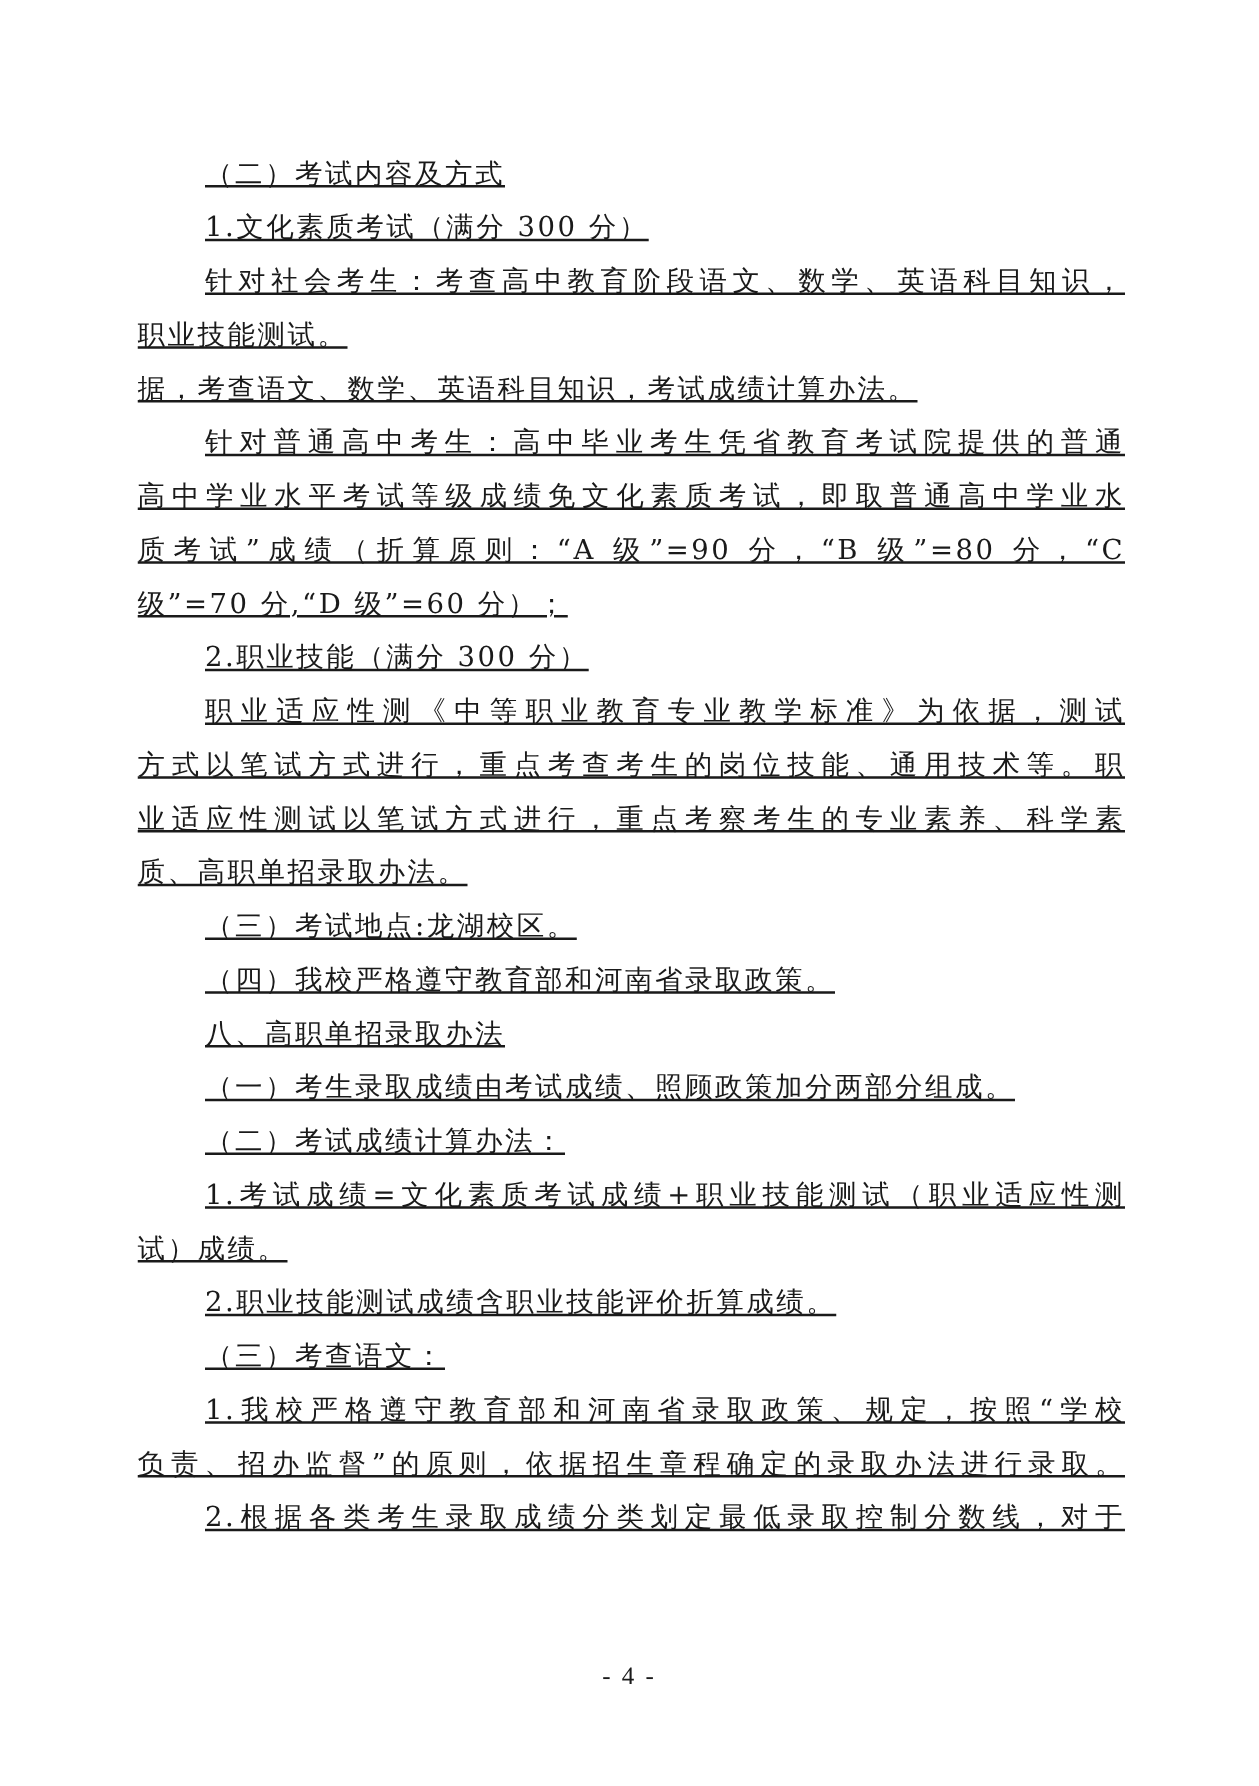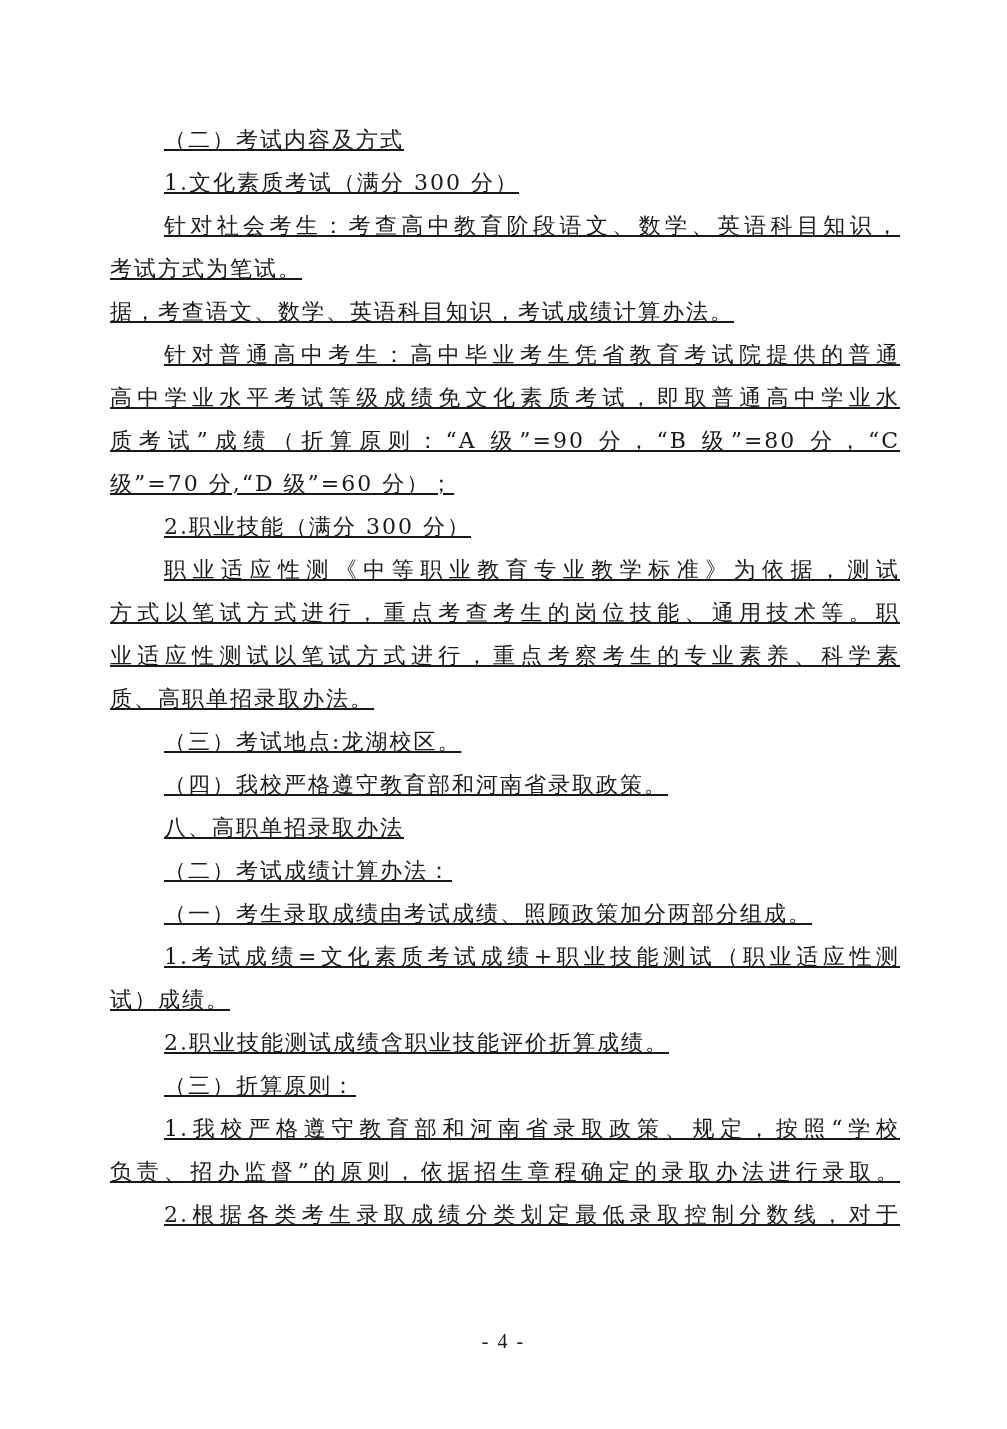"考试方式为笔试。" div.line { text: 考试方式为笔 -> 职业技能测 }
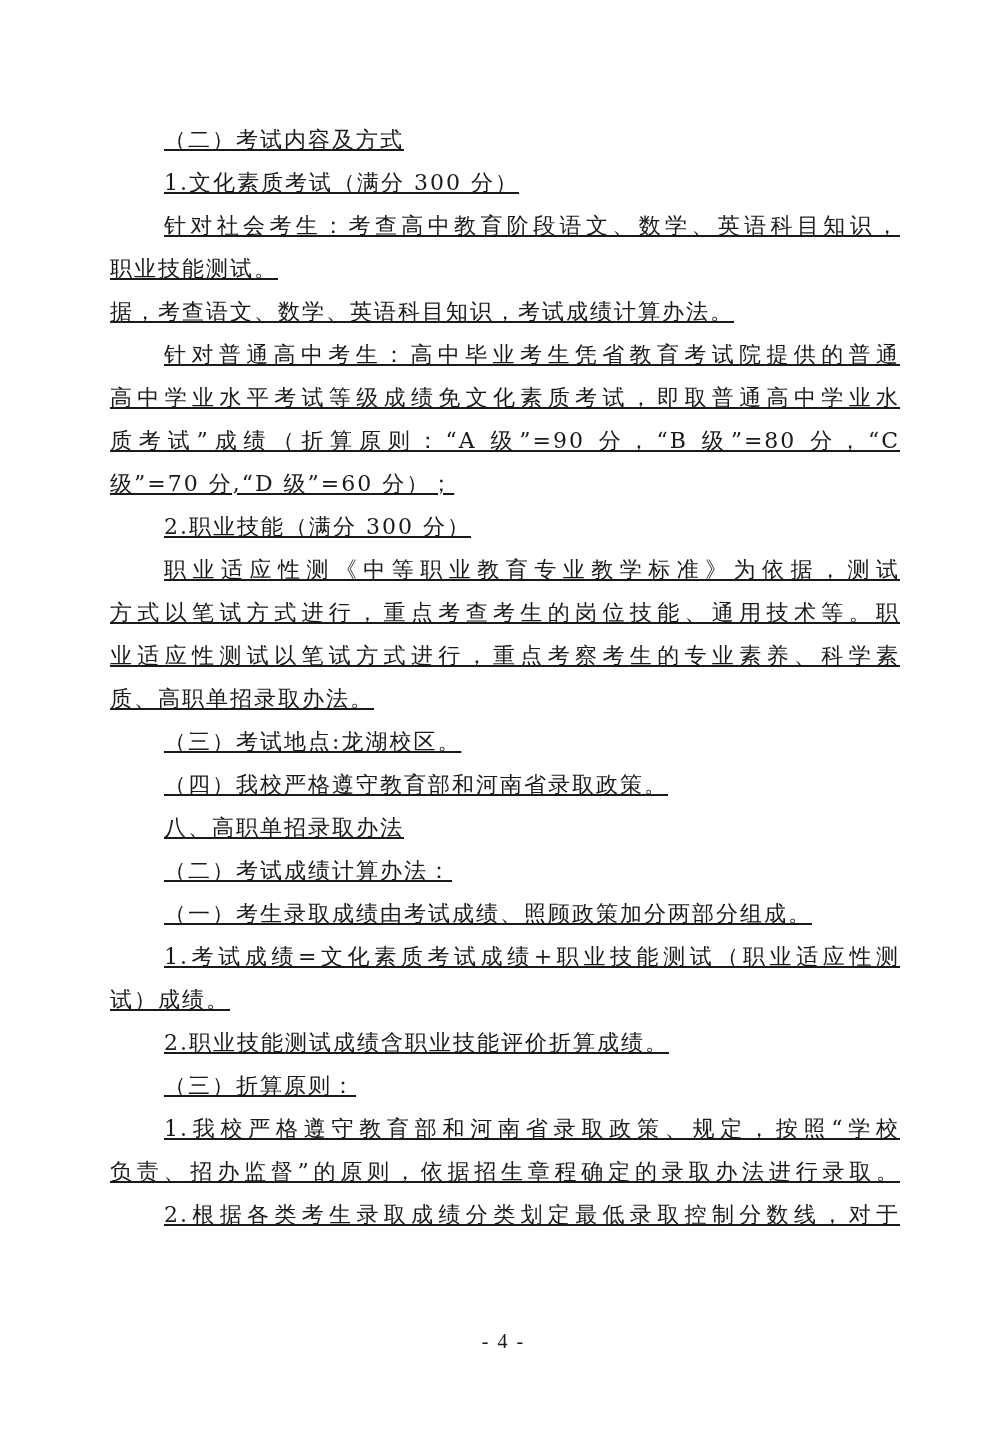"（二）考试成绩计算办法：" div.line { order: before "（一）考生录取成绩由考试成绩、照顾政策加分两部分组成。" -> after "（一）考生录取成绩由考试成绩、照顾政策加分两部分组成。" }
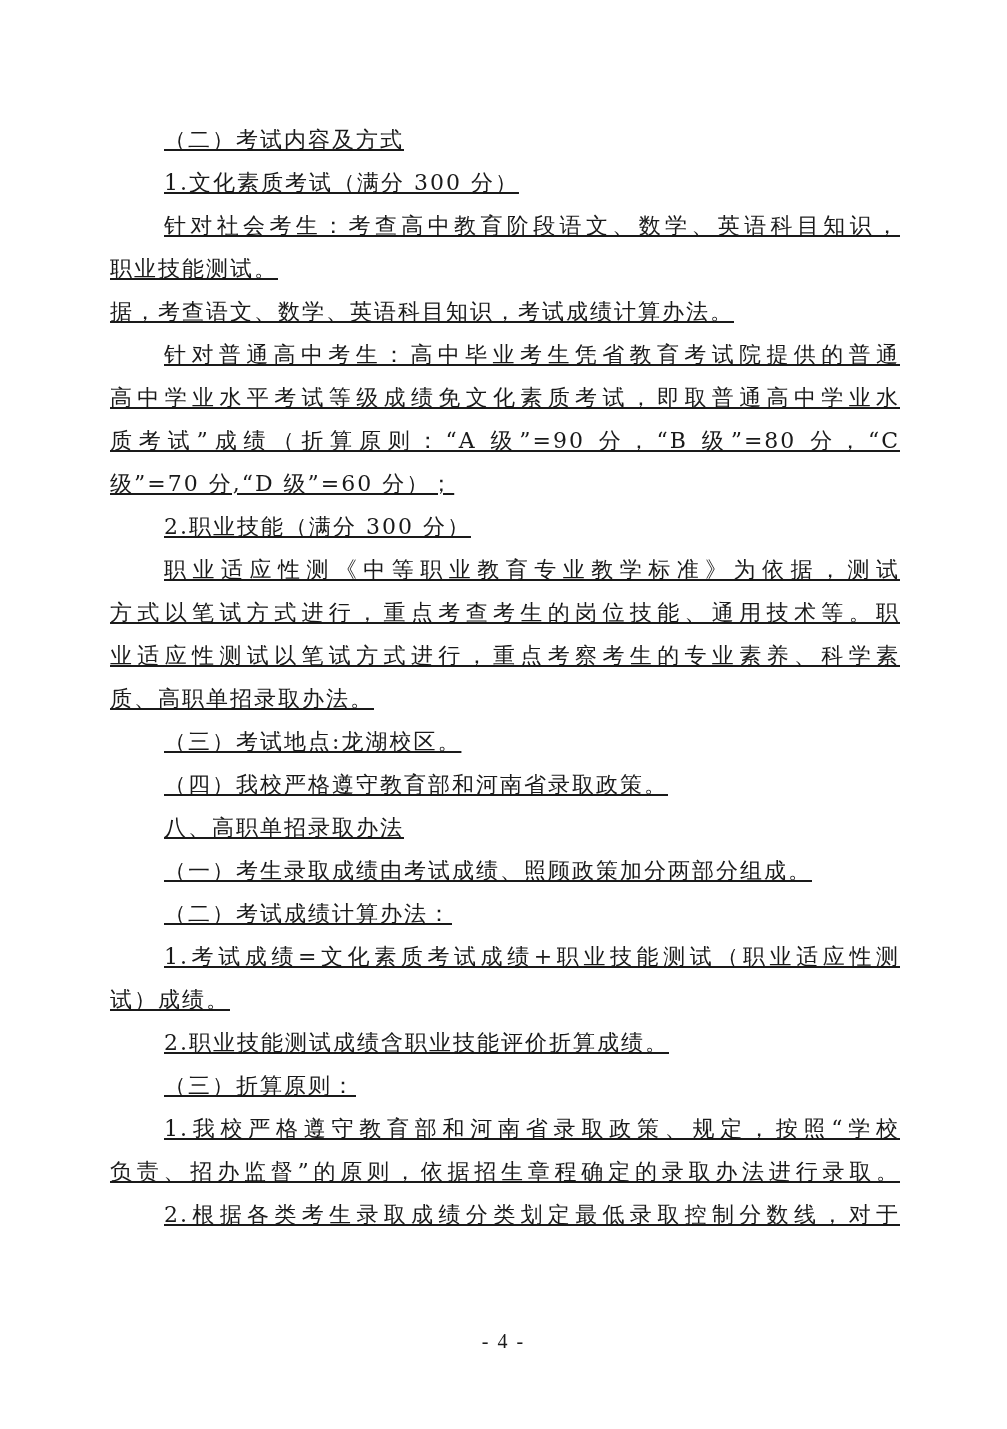"（三）折算原则：" div.line { text: 折算原则 -> 考查语文 }
